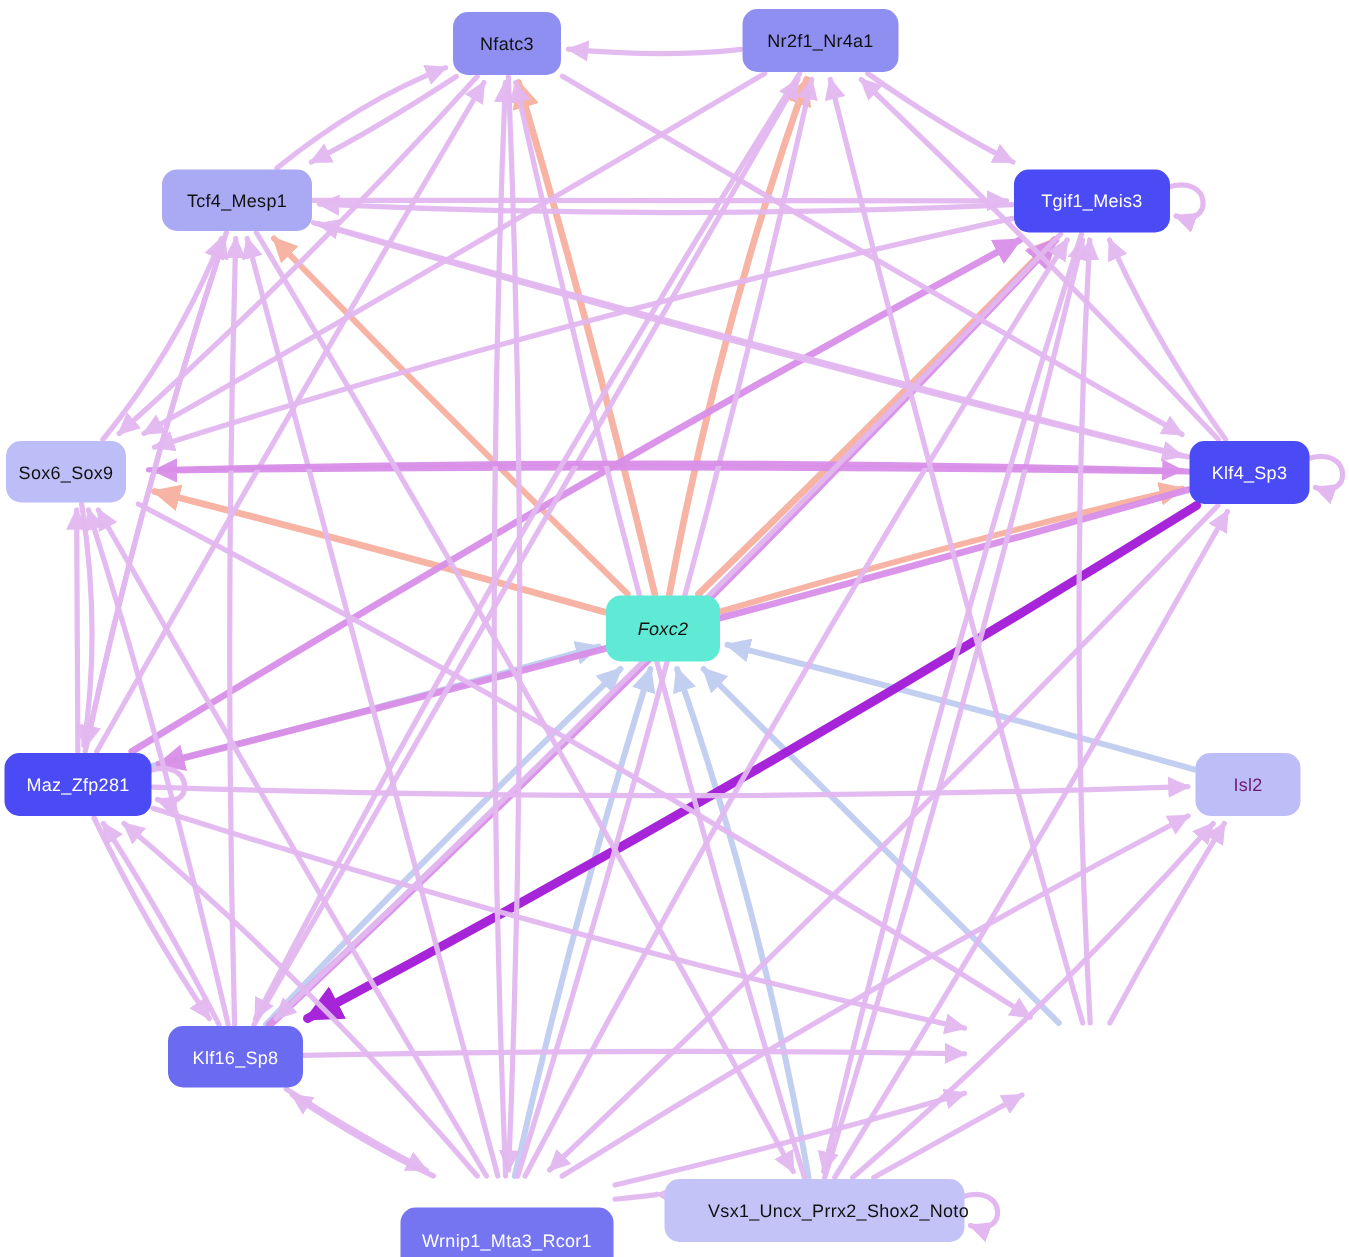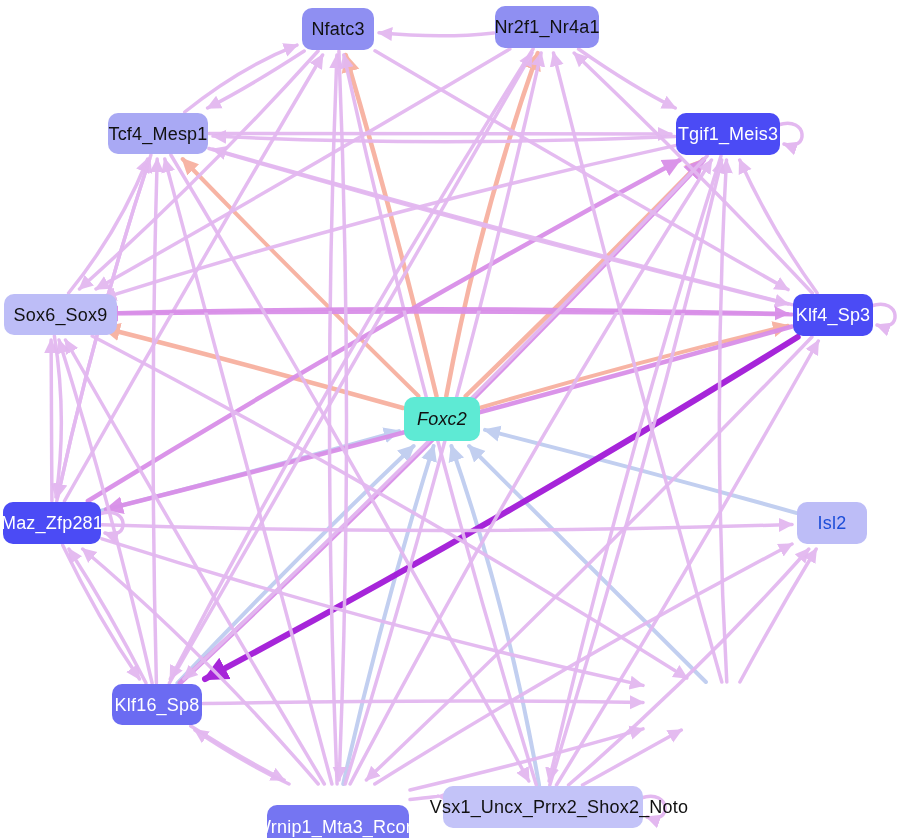"Nfatc3" .node { font-size: 18px -> 12px }
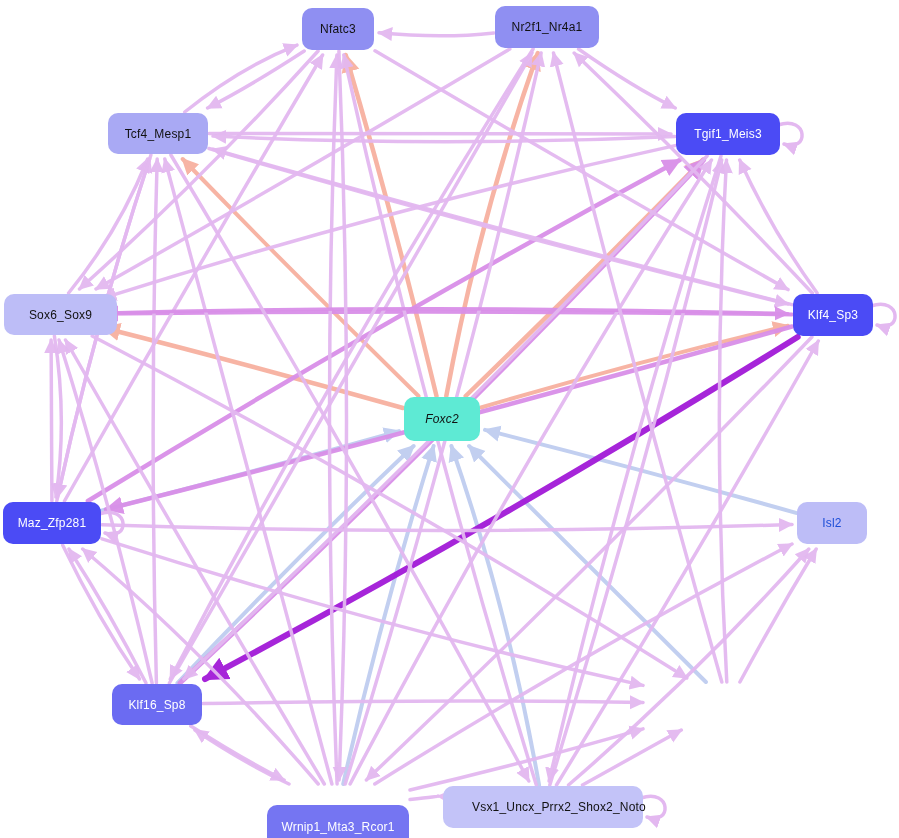"Sox6_Sox9" div.node { width: 113px -> 80px }
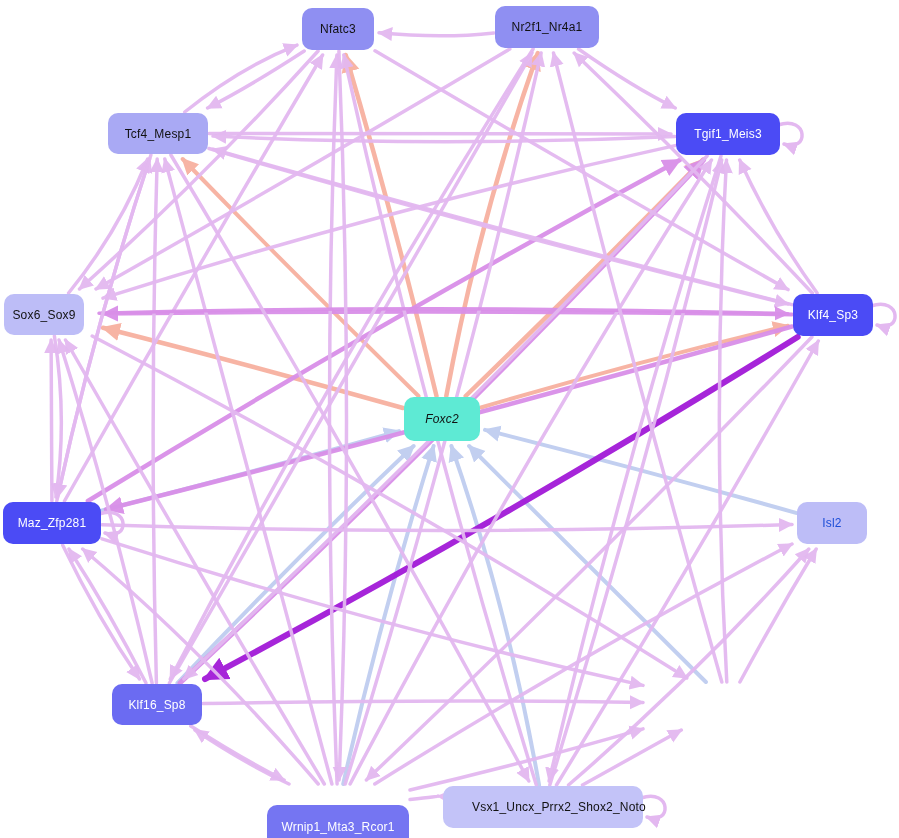"Isl2" div.node { color: #1d4ed8 -> #701a75 }
